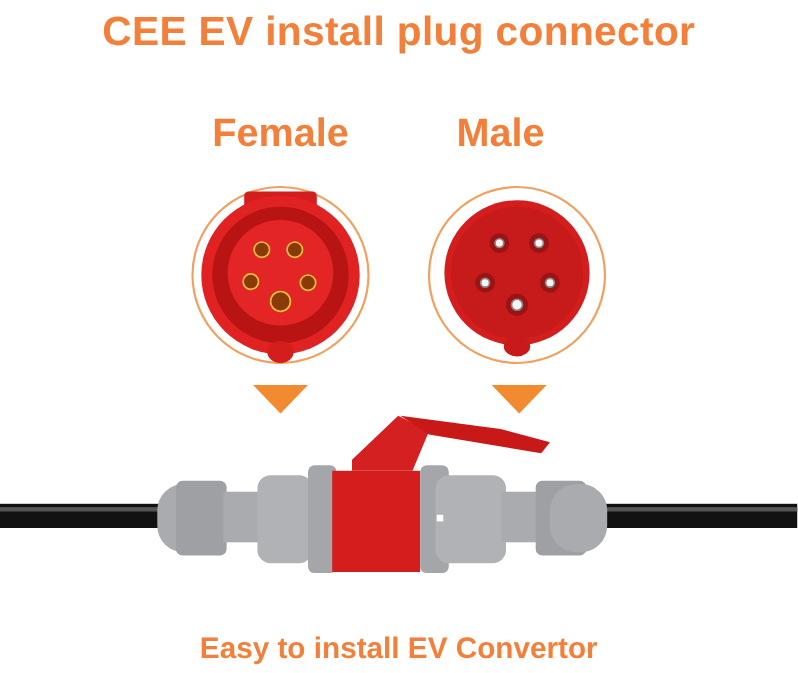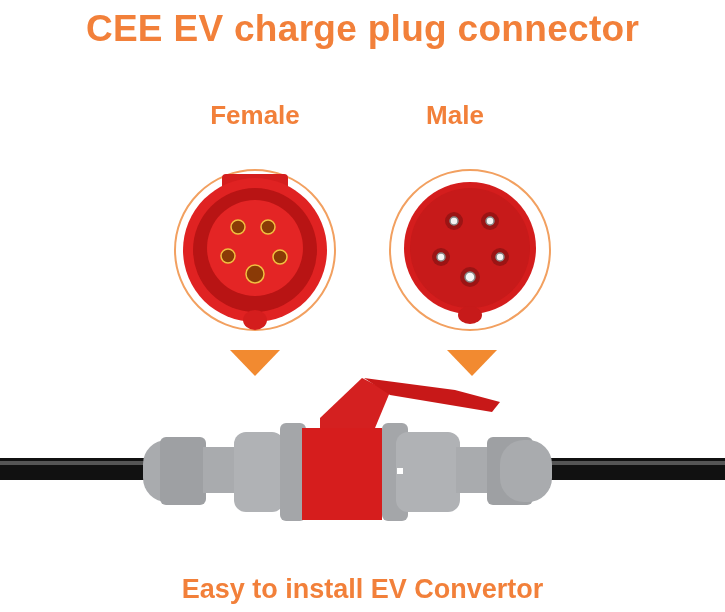"CEE EV charge plug connector" div.title { text: charge -> install }
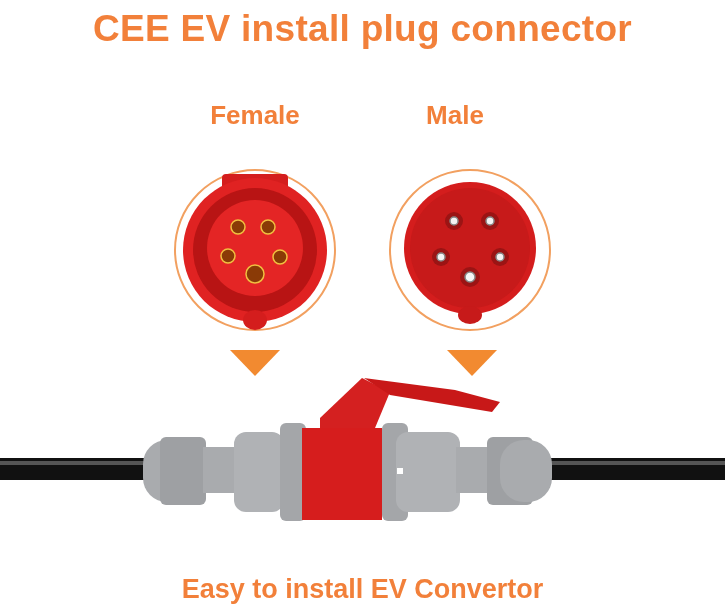"Female" .label { font-size: 26px -> 36px }
